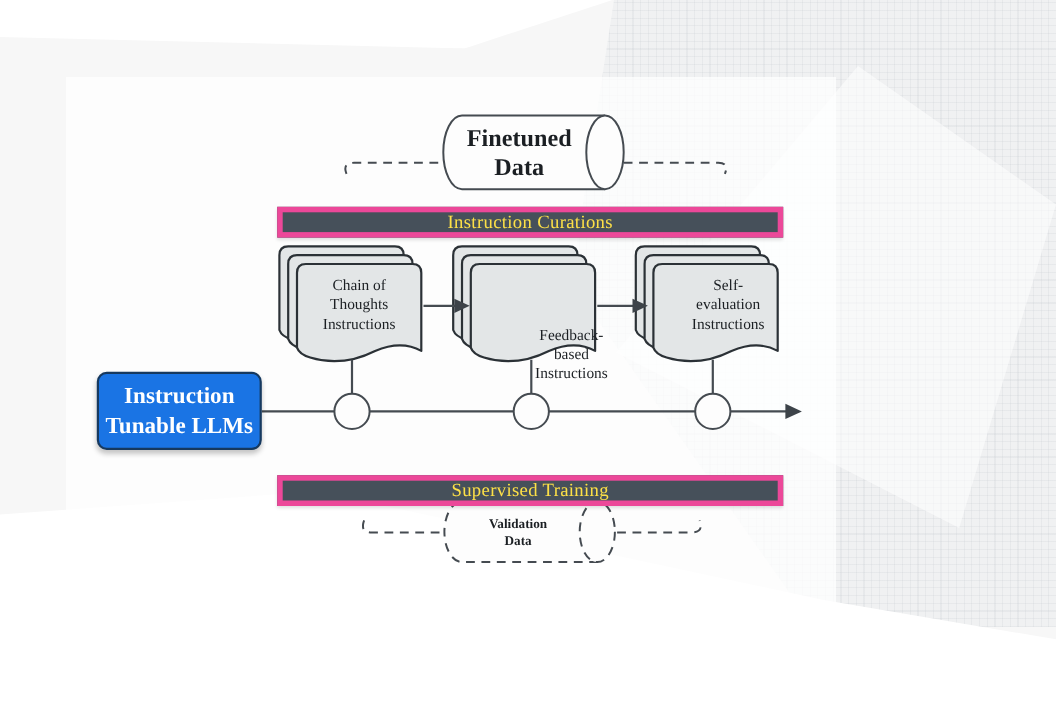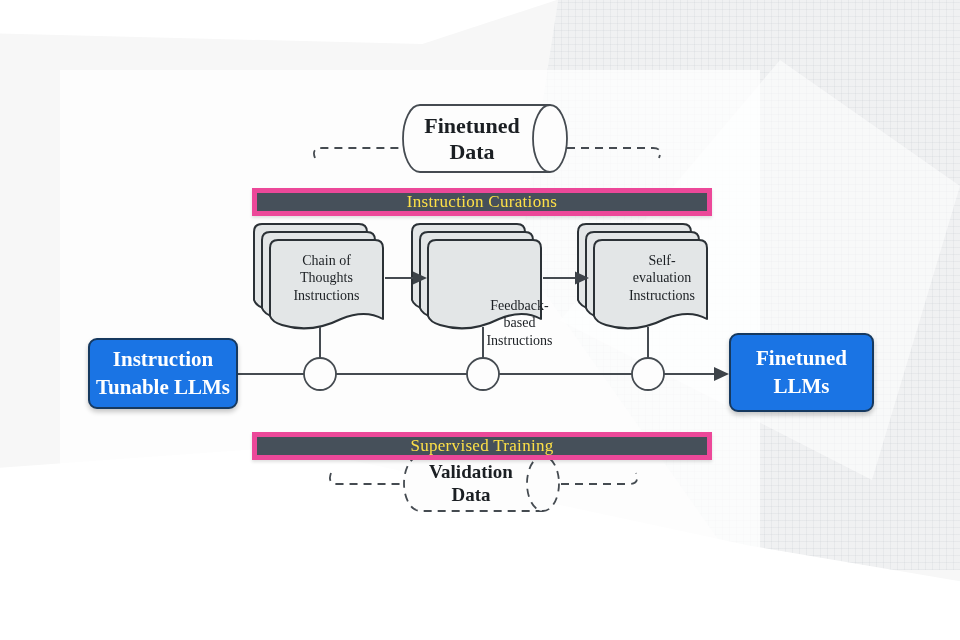"Finetuned" div.bluebox { html: <div>Finetuned LLMs</div> -> none }
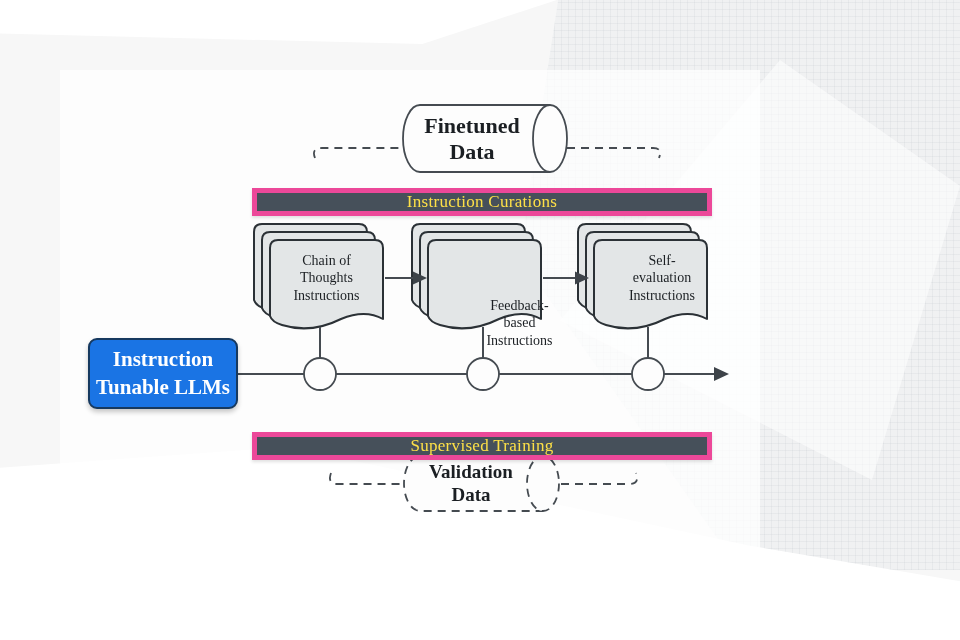"Validation" .val-label { font-size: 19px -> 12px }
